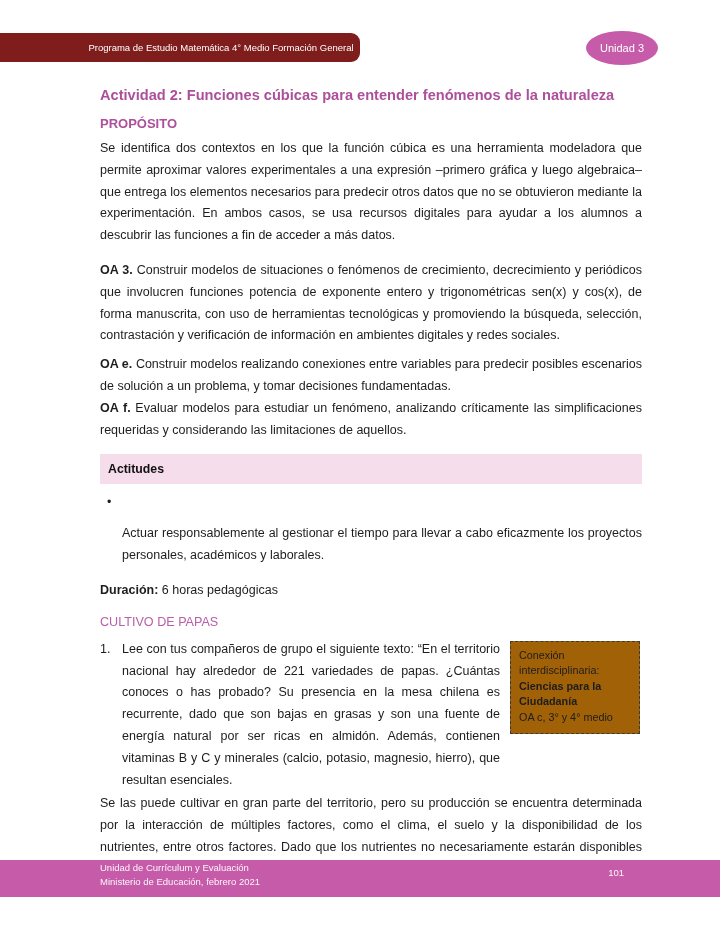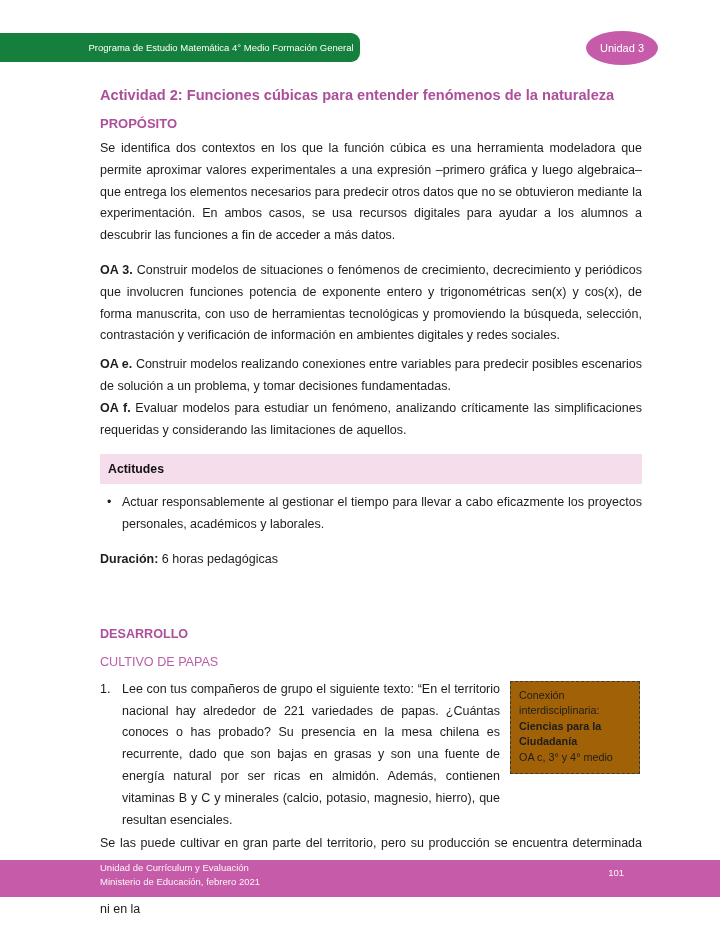"Programa de Estudio Matemática 4°" .header-bar { background: #15803d -> #7f1d1d }
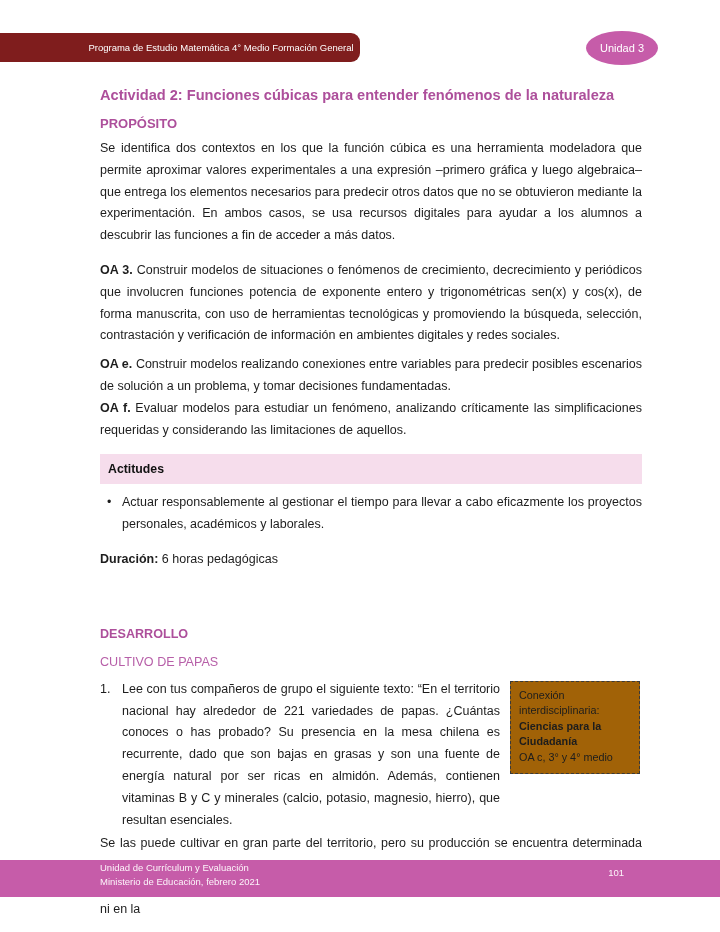"Actuar responsablemente al gestionar el" .bullet-text { margin-top: none -> 31px }
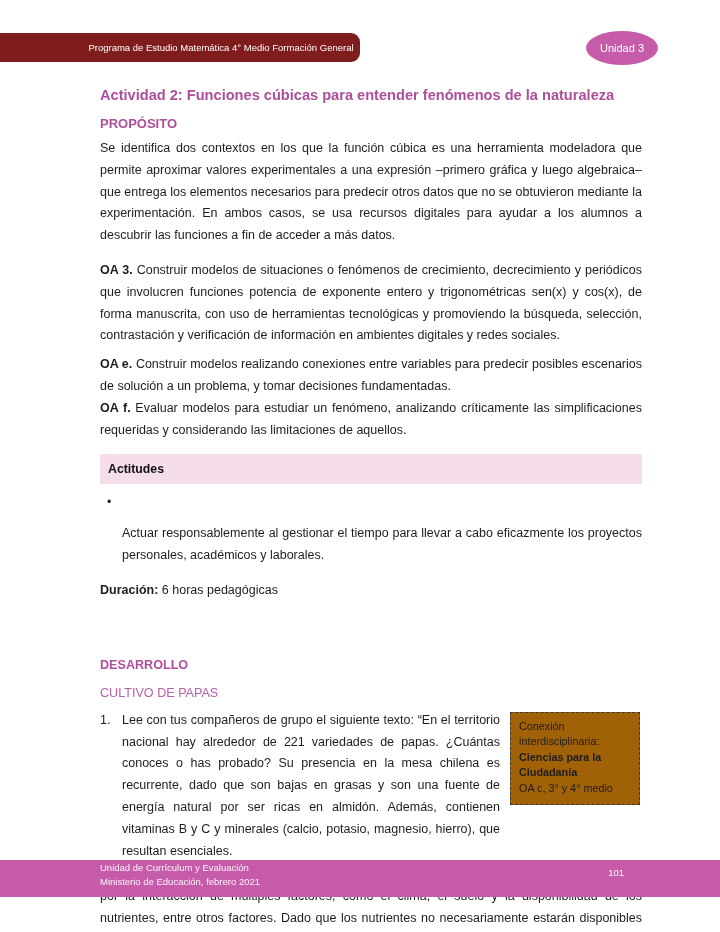"DESARROLLO" h2.desarrollo-heading { html: <h2>DESARROLLO</h2> -> none }
